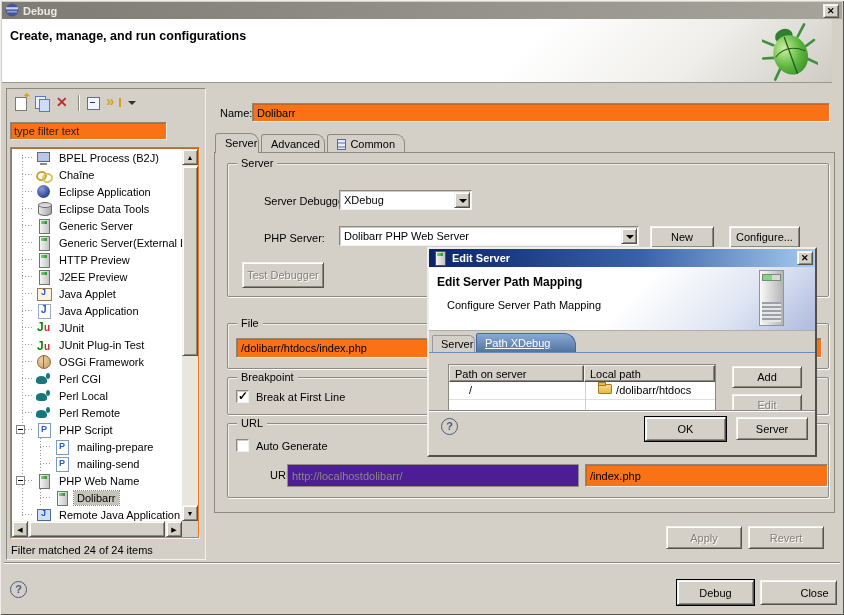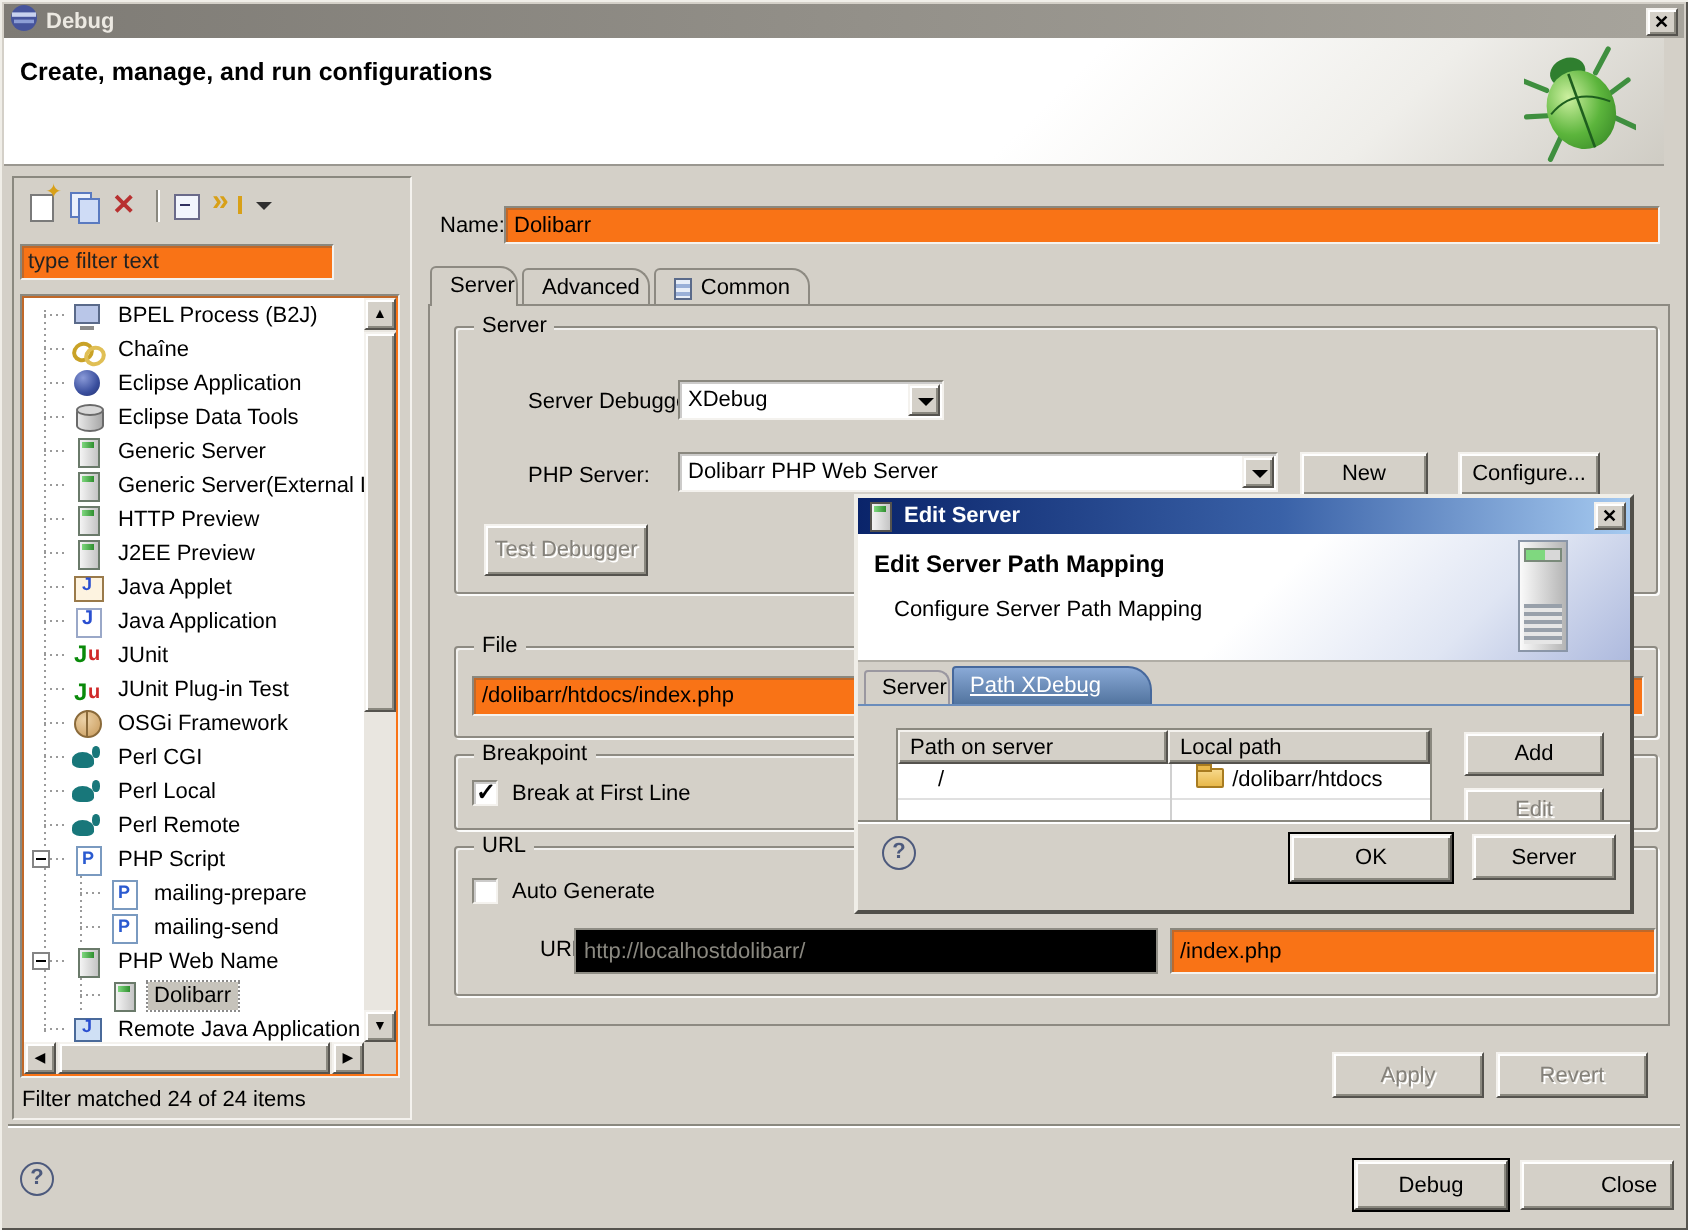"http://localhostdolibarr/" input.text-input { background: #000000 -> #4c1d95 }
